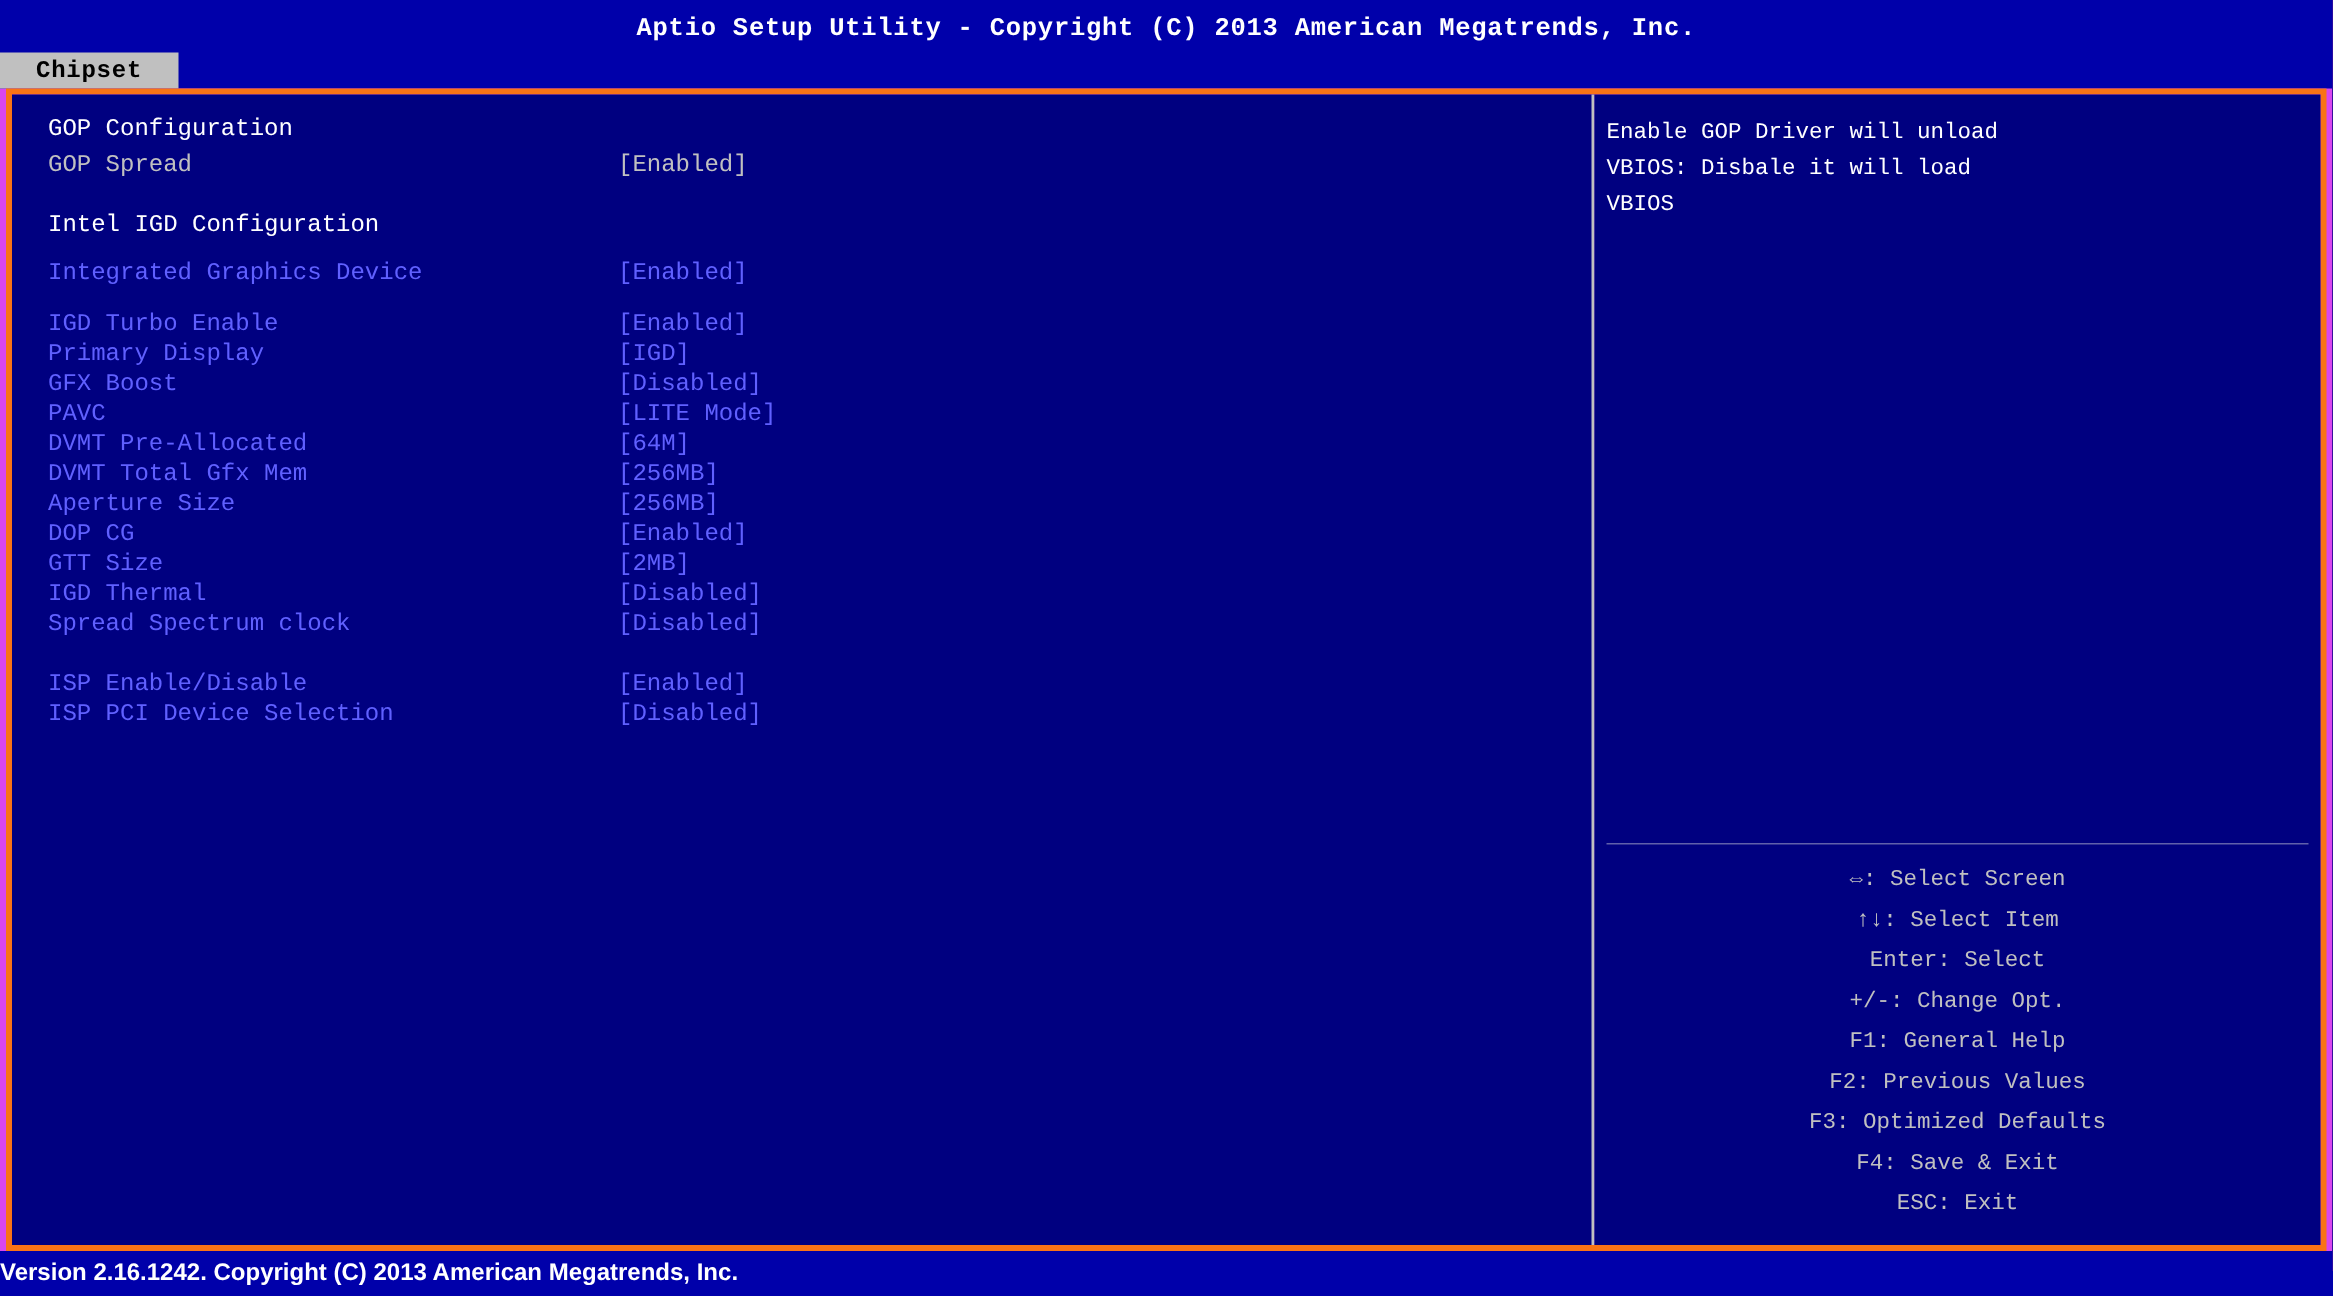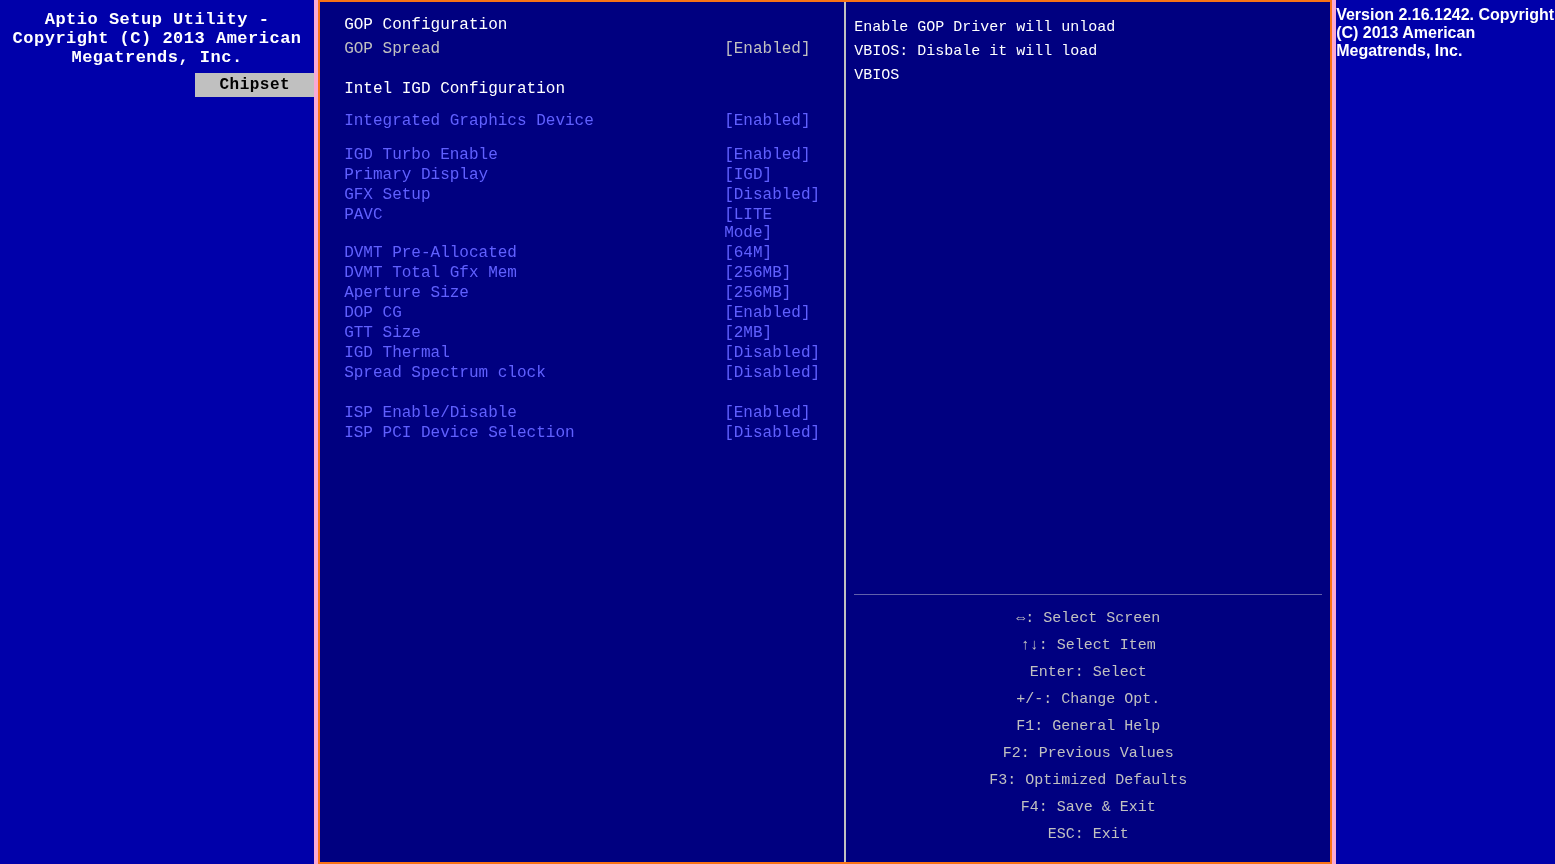"Aptio Setup Utility - Copyright" .screen { background-color: #f9a8d4 -> #d946ef; flex-direction: row -> column }
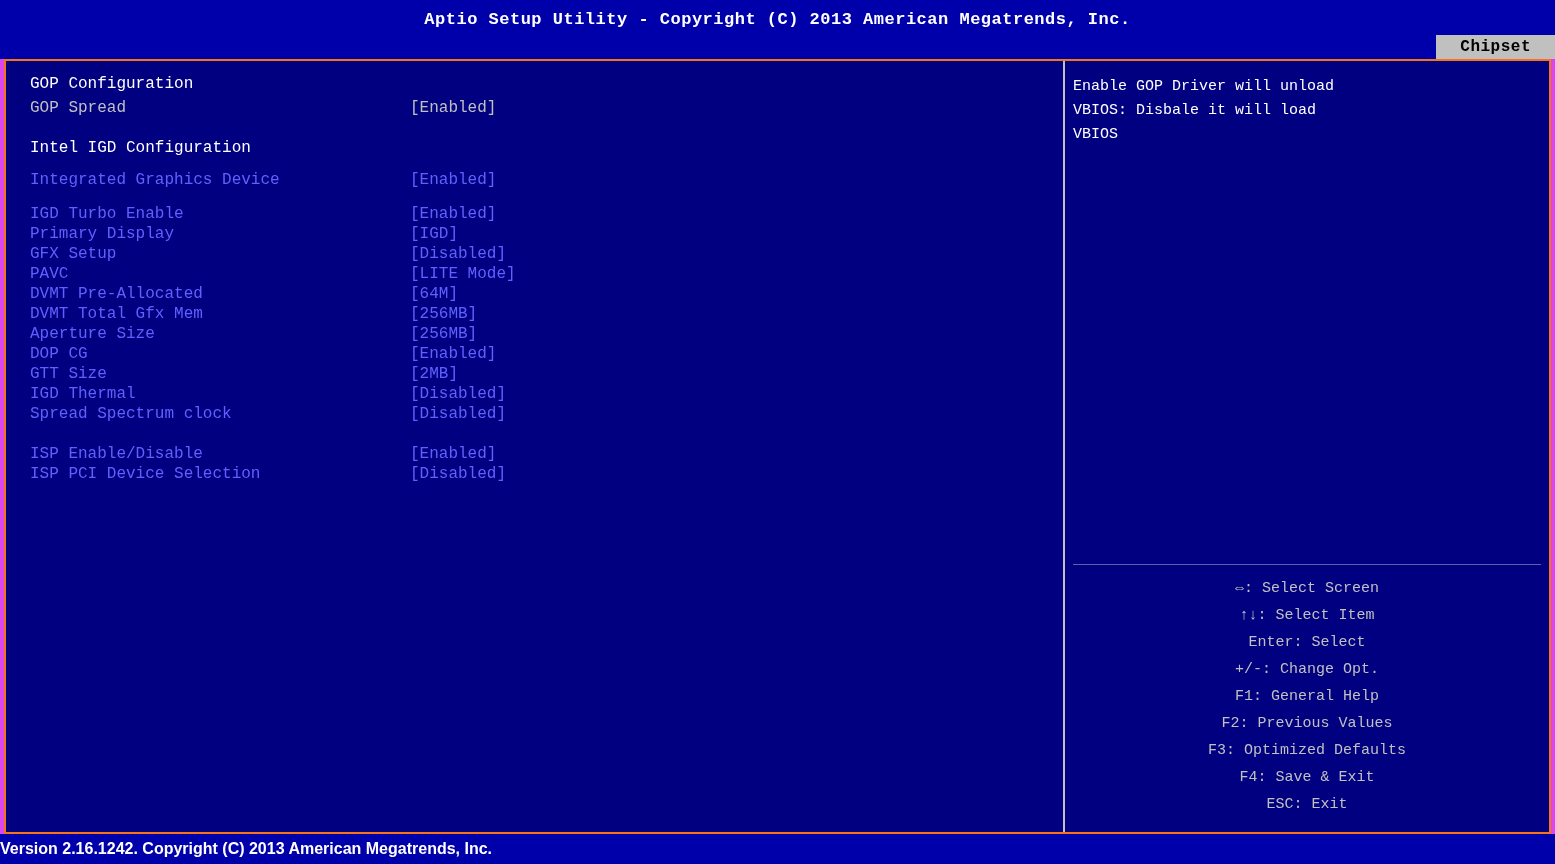"Chipset" .tab-bar { justify-content: flex-end -> flex-start; padding-left: 36px -> none }
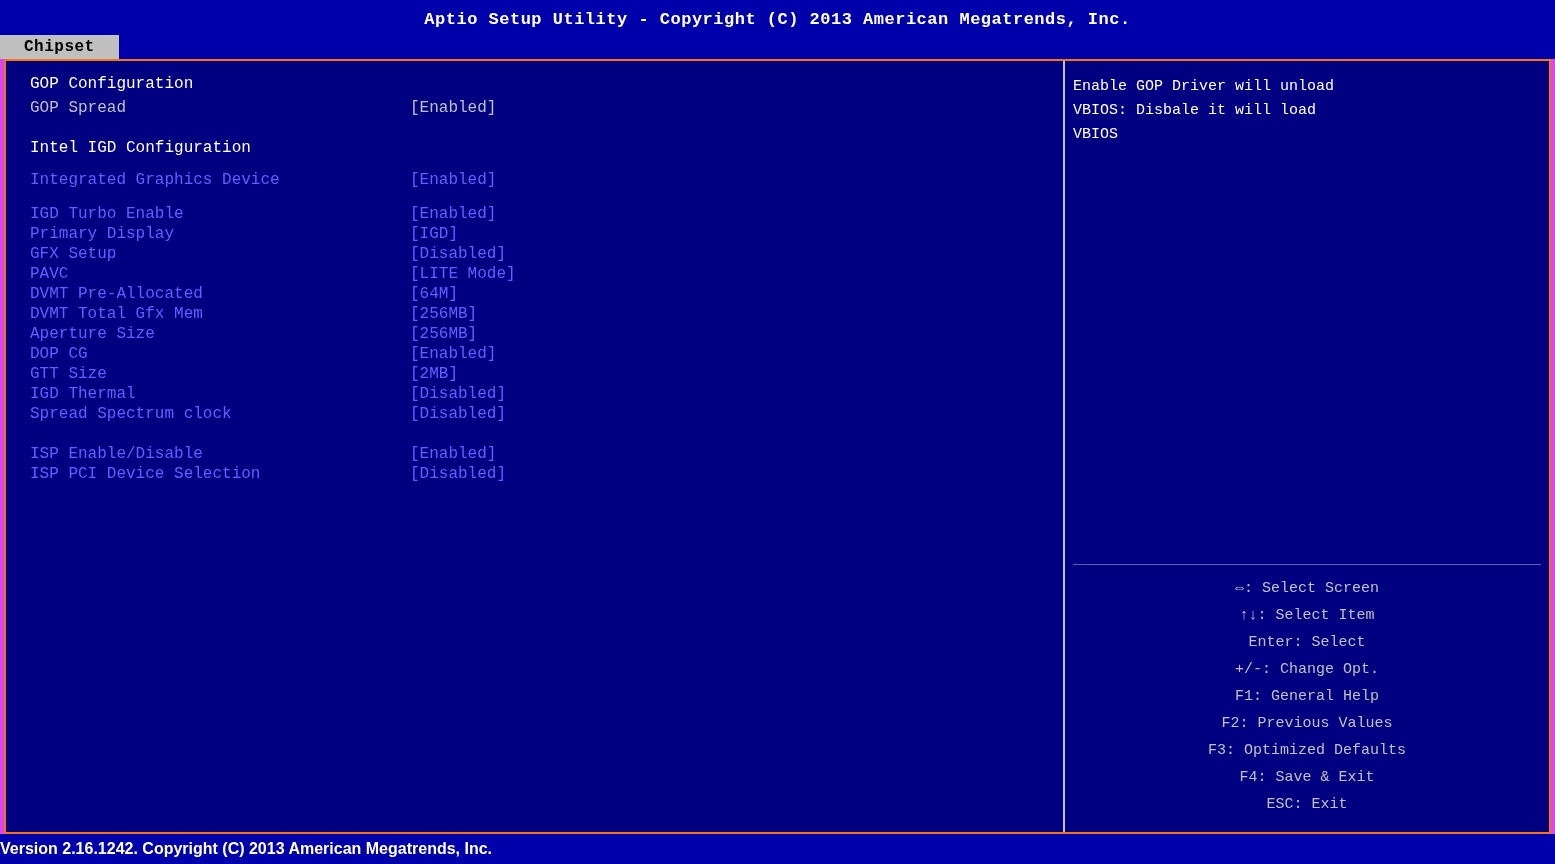"GOP Configuration" .main-content { border: 2px solid #f97316 -> 4px solid #f97316 }
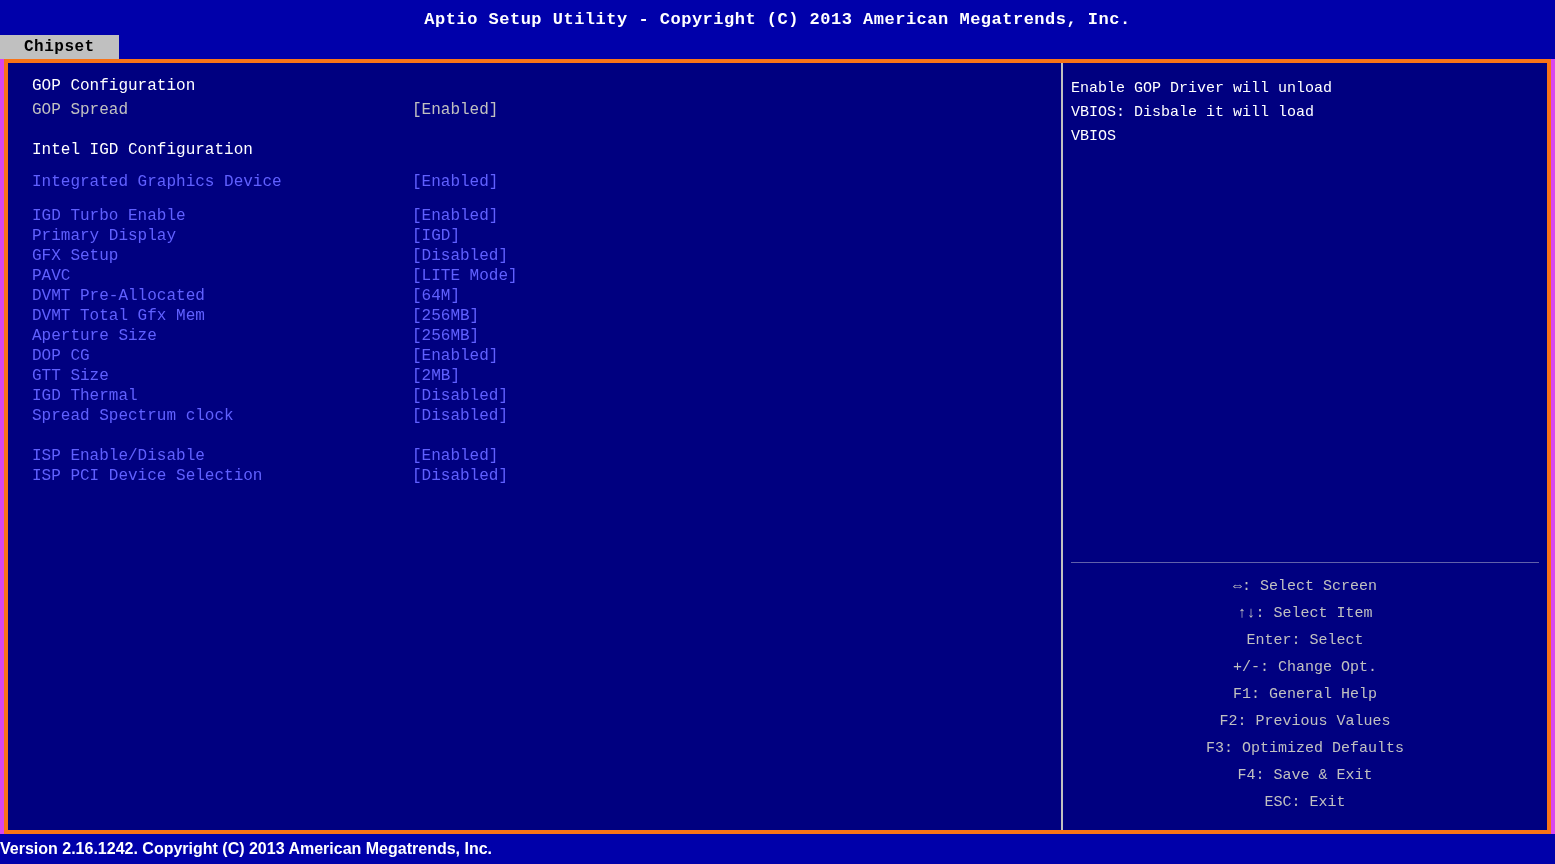"GFX Setup" span.setting-label { text: Setup -> Boost }
